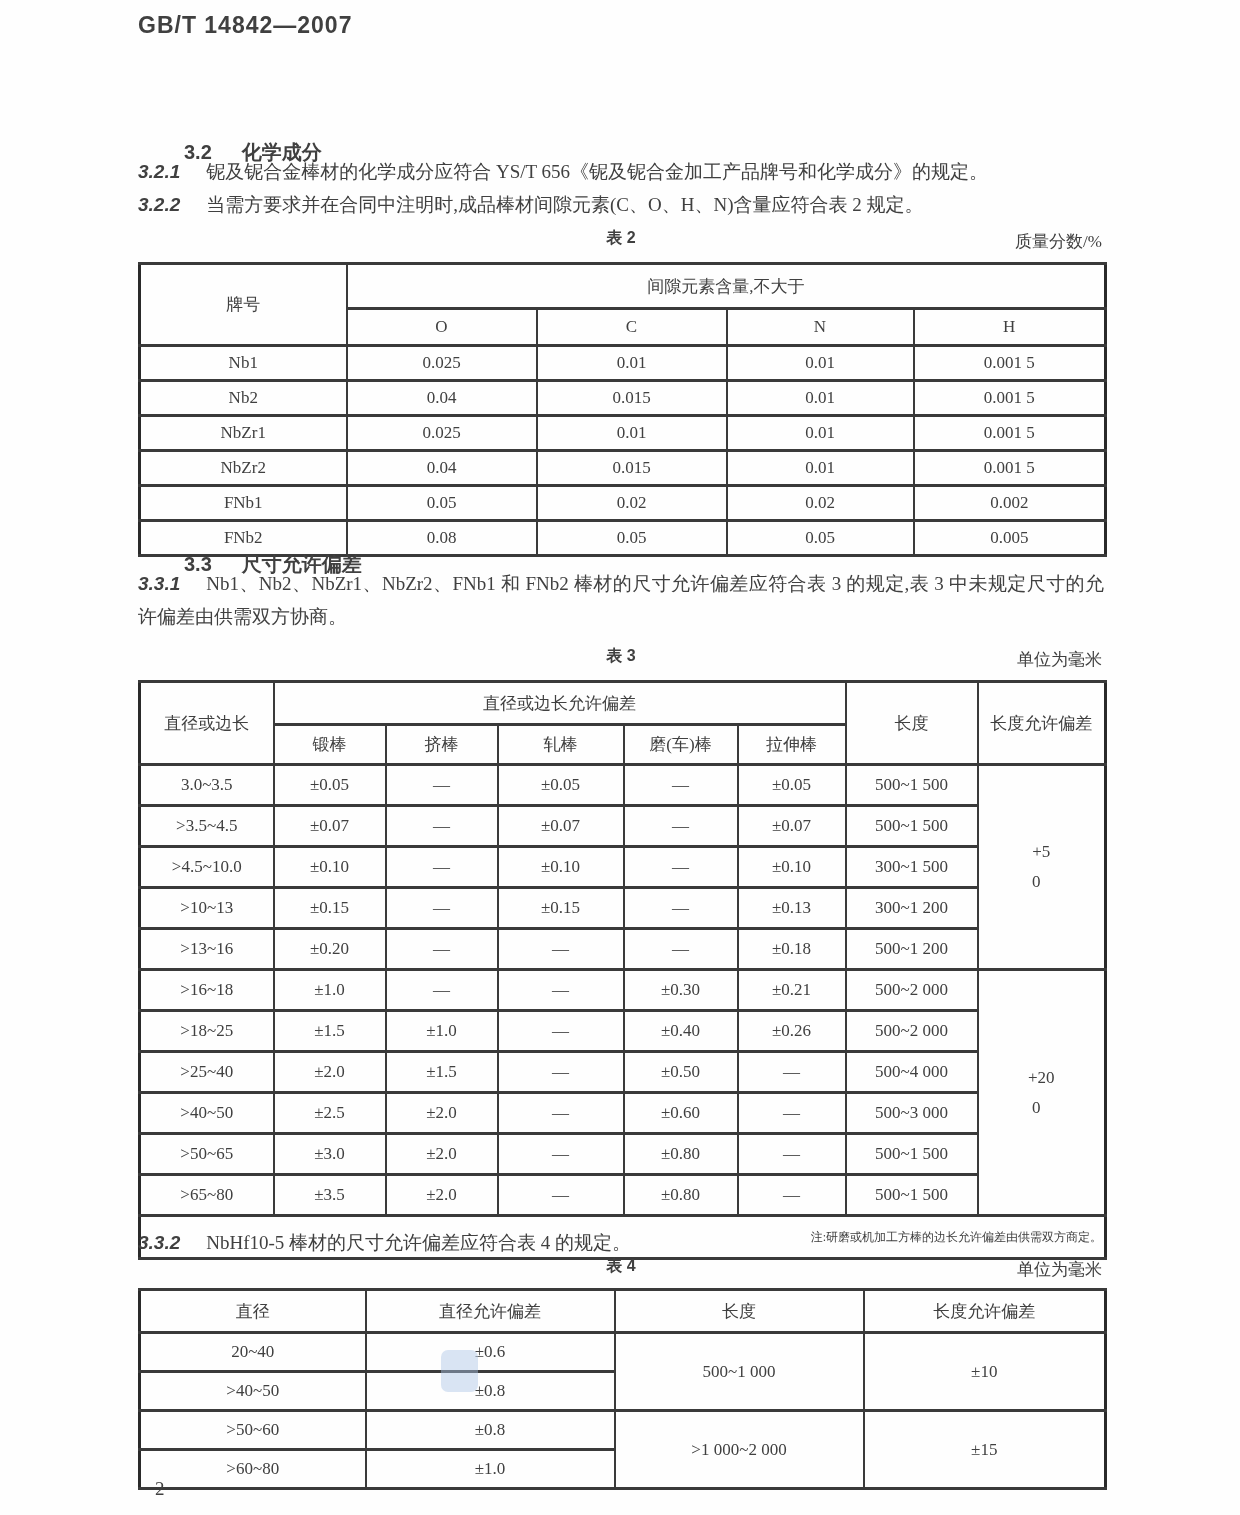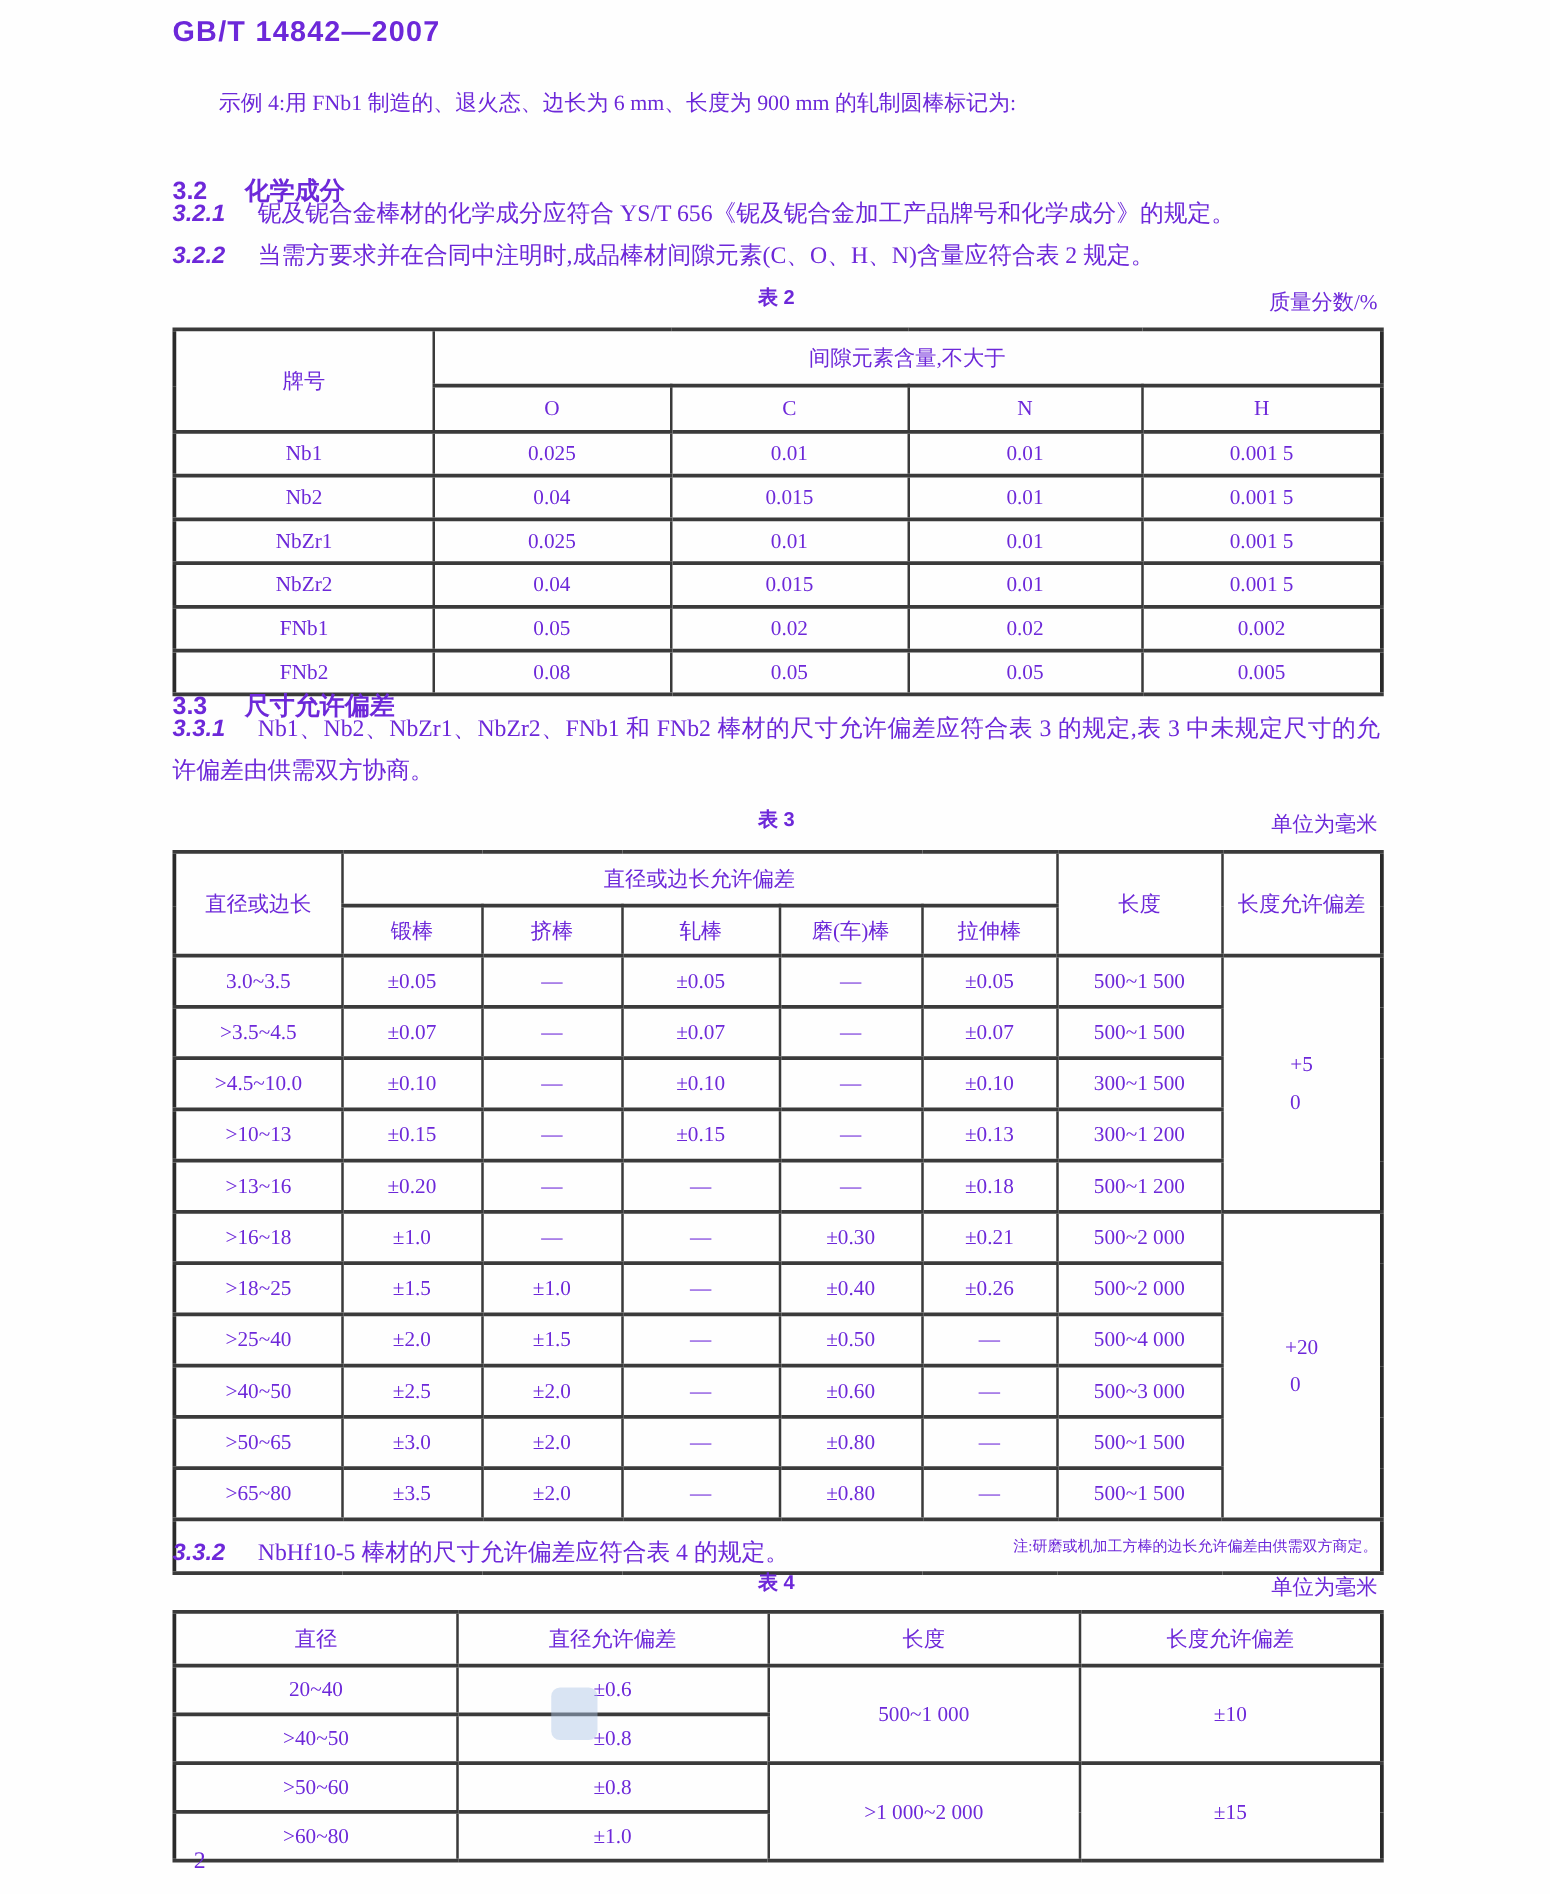"GB/T 14842—2007" .page { color: #6d28d9 -> #404040 }
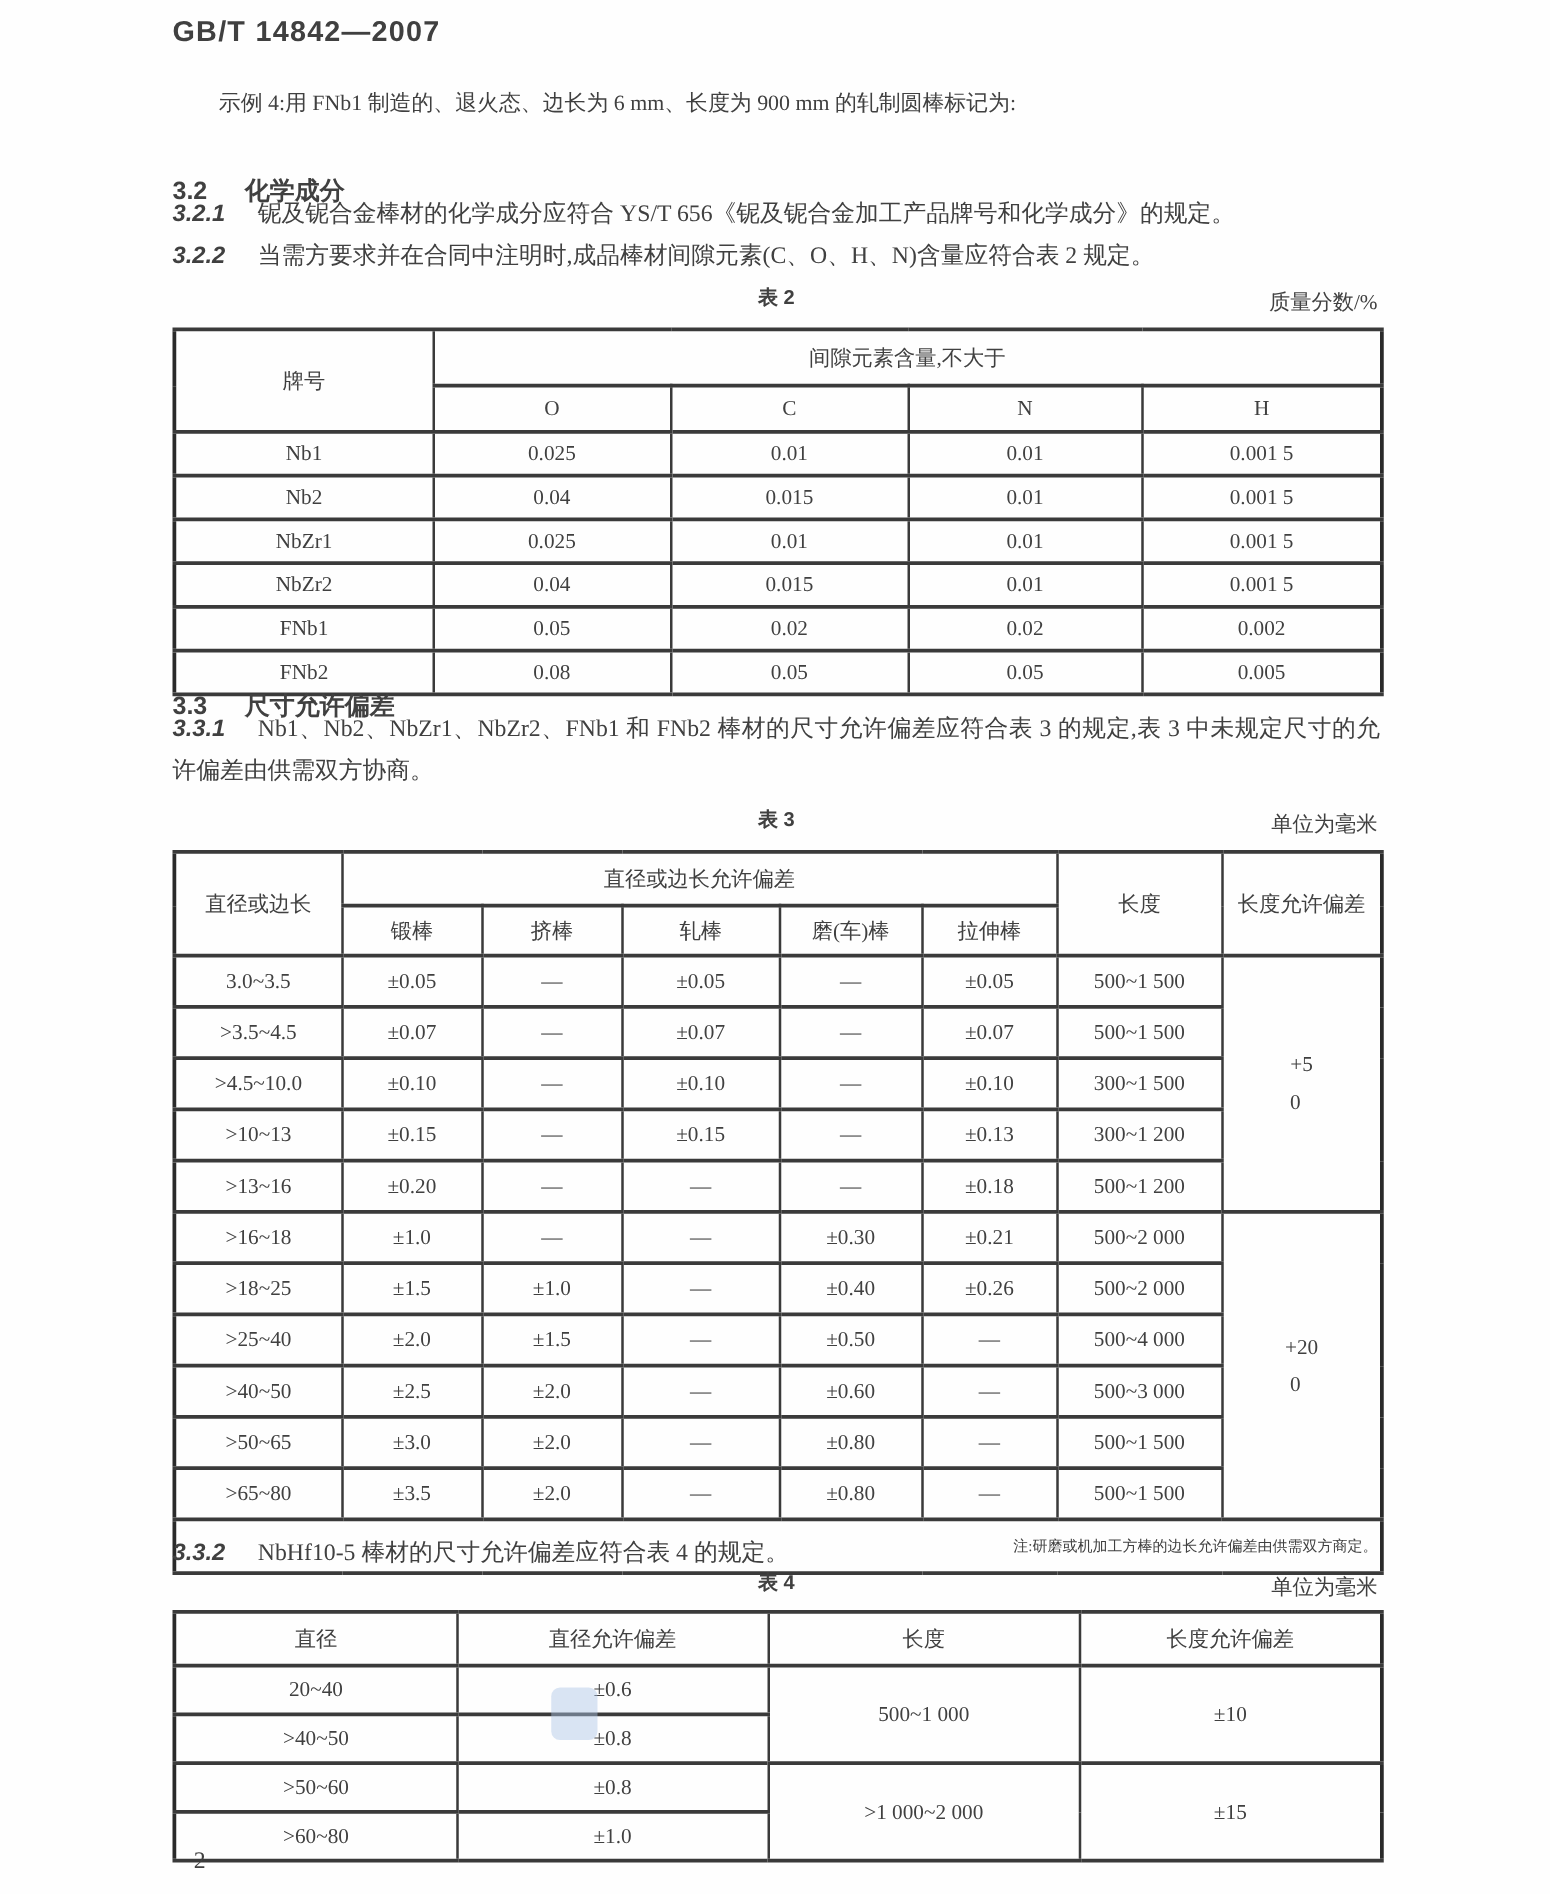"示例 4:用 FNb1 制造的、退火态、边长为 6" div { html: <div>示例 4:用 FNb1 制造的、退火态、边长为 6 mm、长度为 900 mm 的轧制圆棒标记为:</div> -> none }
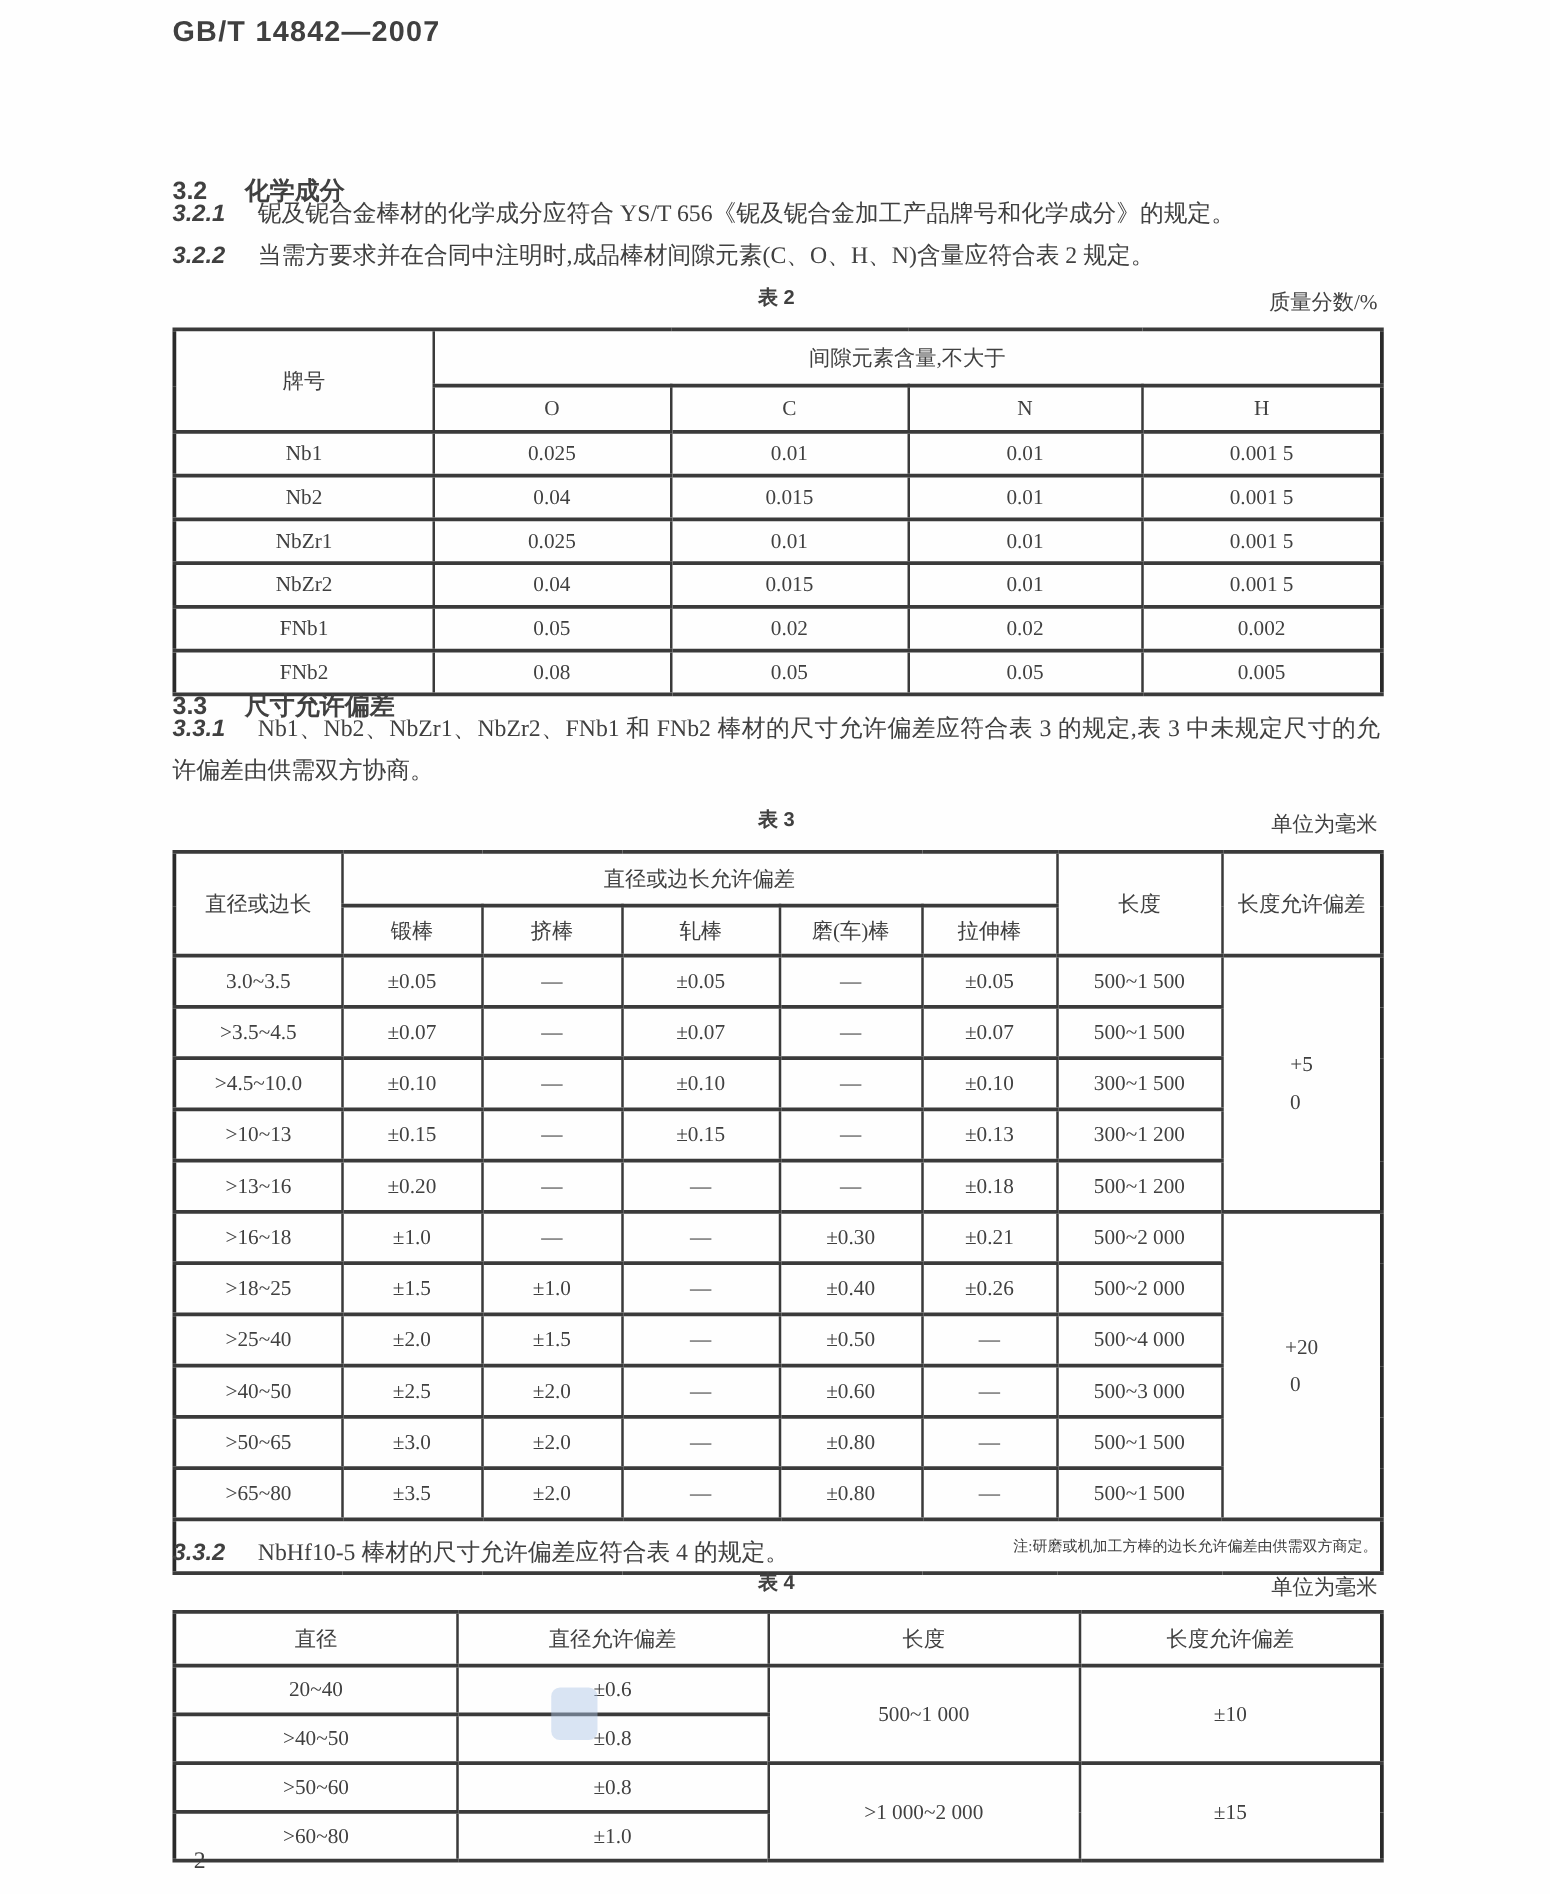"3.2 化学成分" .heading { margin-left: none -> 46px }
